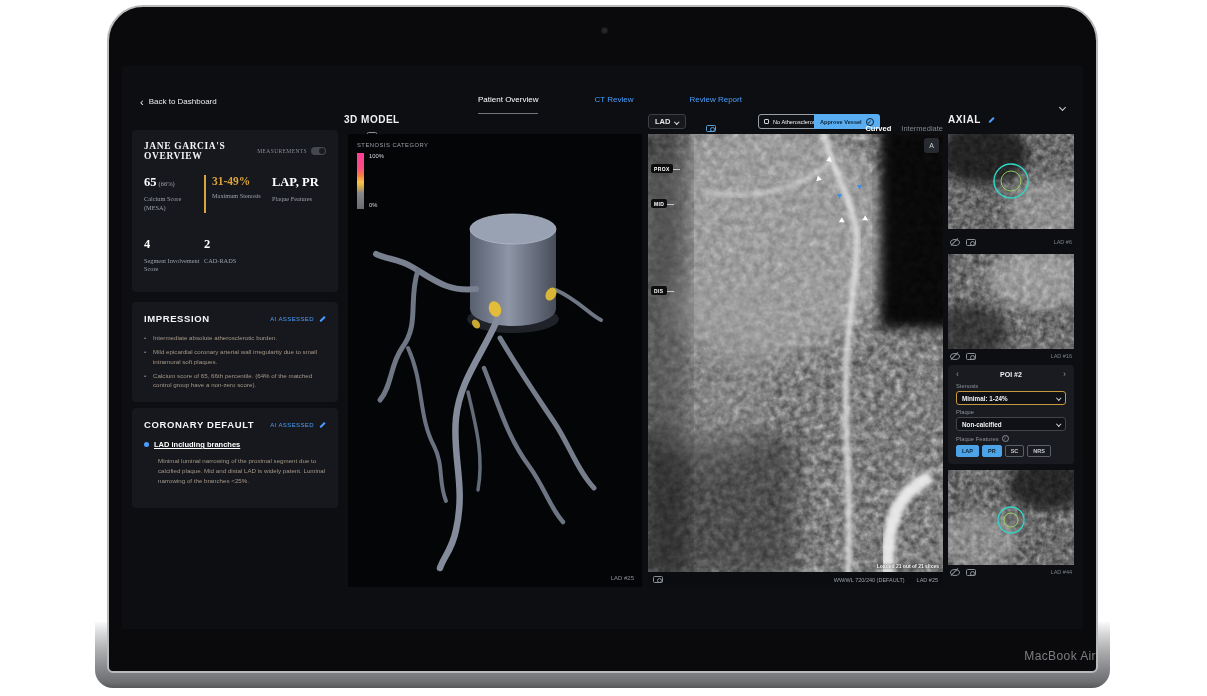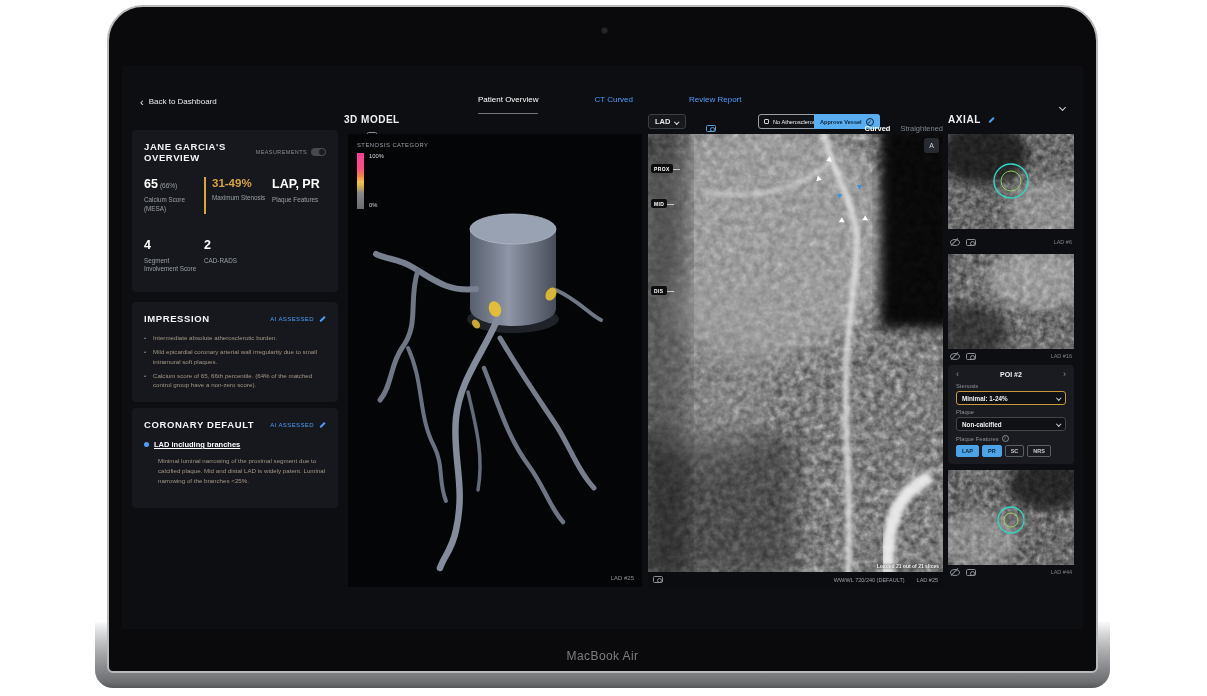"CT Curved" div.tab { text: Curved -> Review }
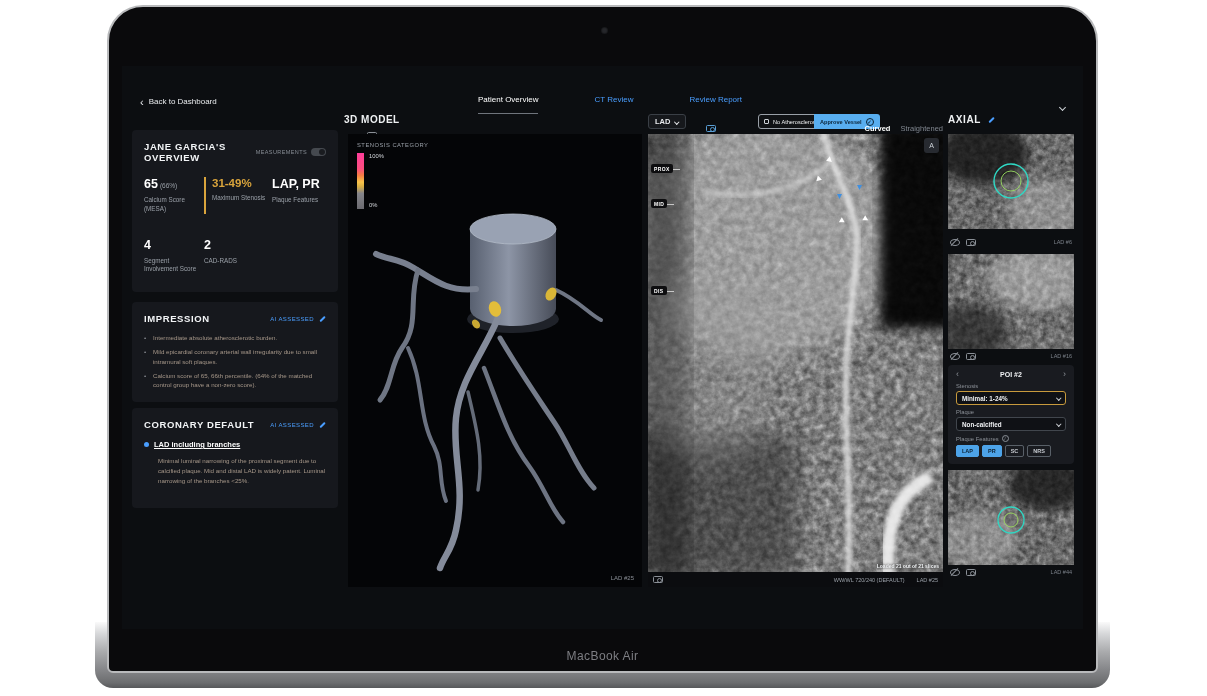"Straightened" span.vt-straight { text: Straightened -> Intermediate }
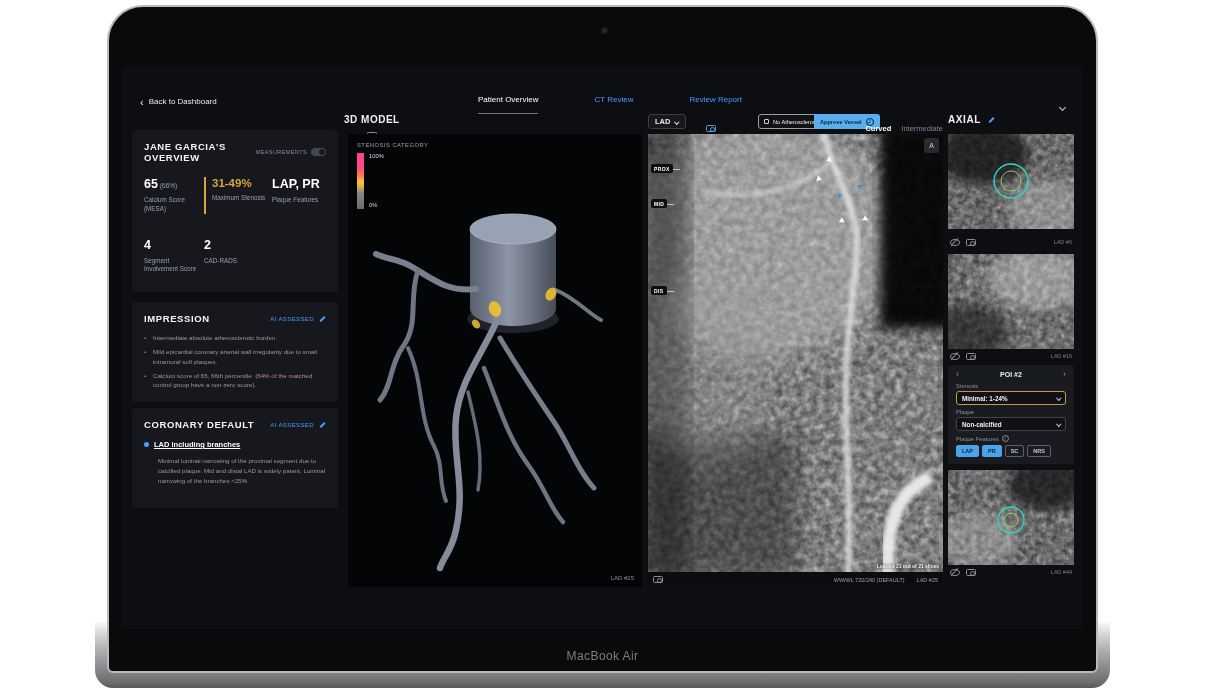"JANE GARCIA'S OVERVIEW" div.card { font-family: none -> Liberation Serif, serif }
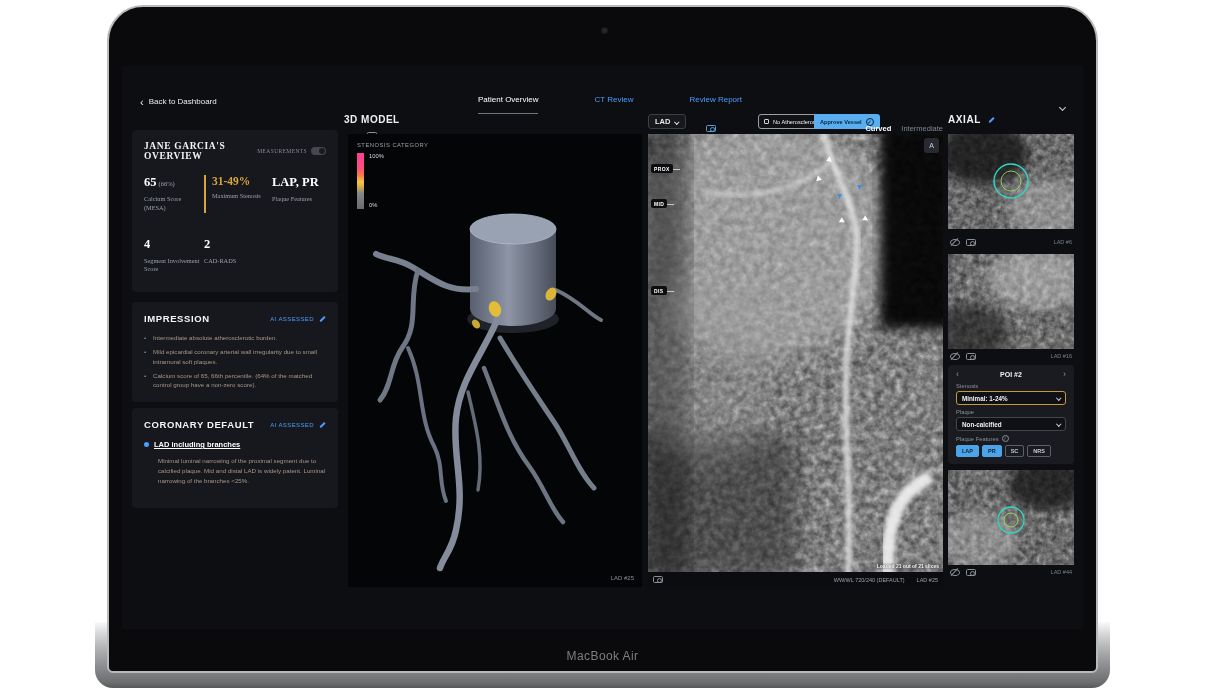"MacBook Air" .device-label { text-align: center -> right }
